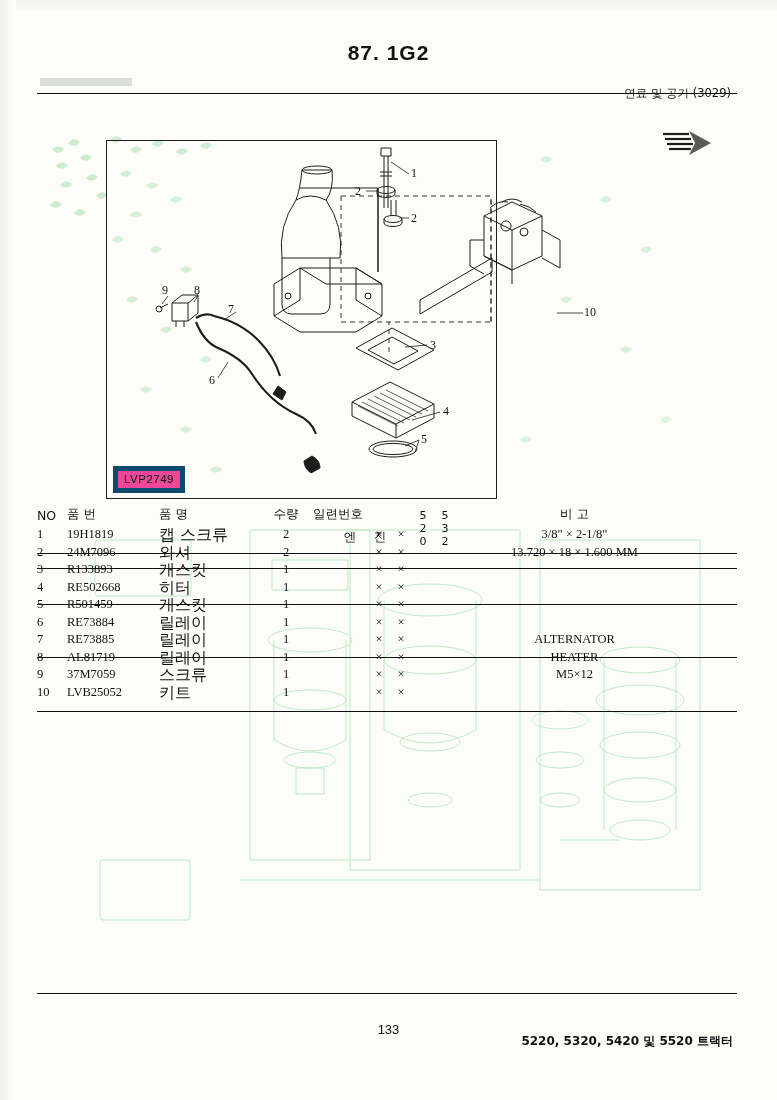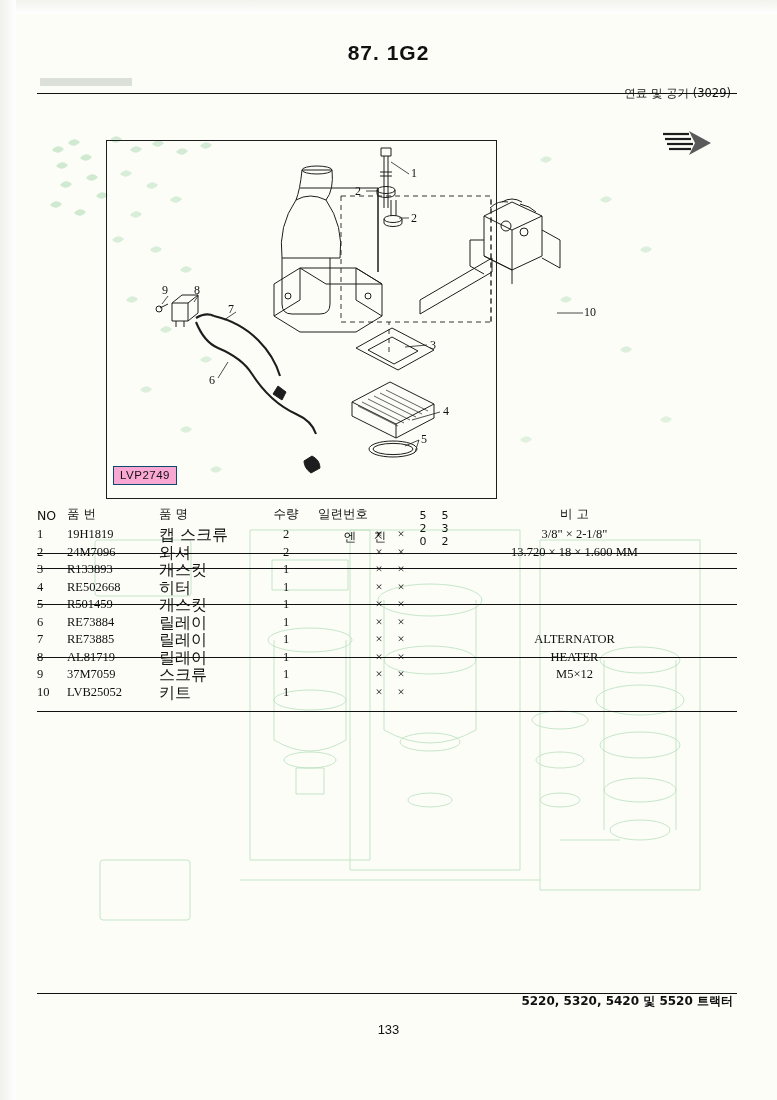"LVP2749" .code-badge { background: #f9a8d4 -> #ec4899; border: 1px solid #0c4a6e -> 5px solid #0c4a6e }
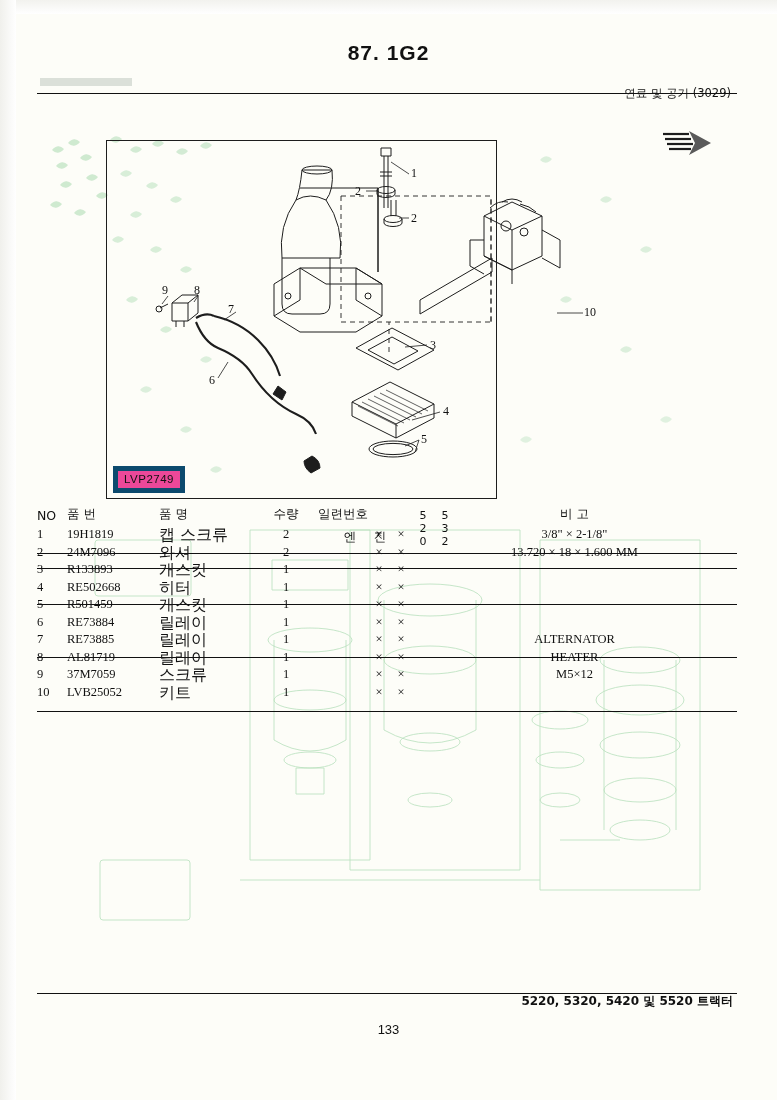"일련번호" .c-serial { text-align: right -> center }
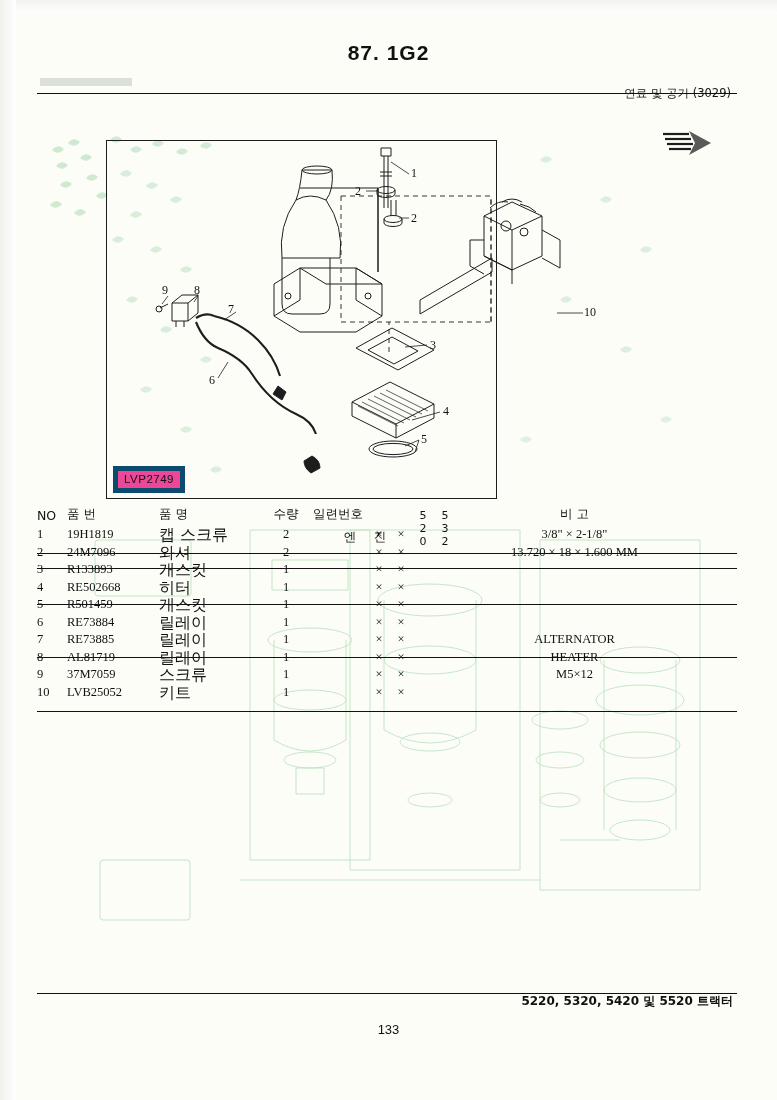"5220, 5320, 5420 및 5520" .footer-right { top: 993px -> 1033px }
